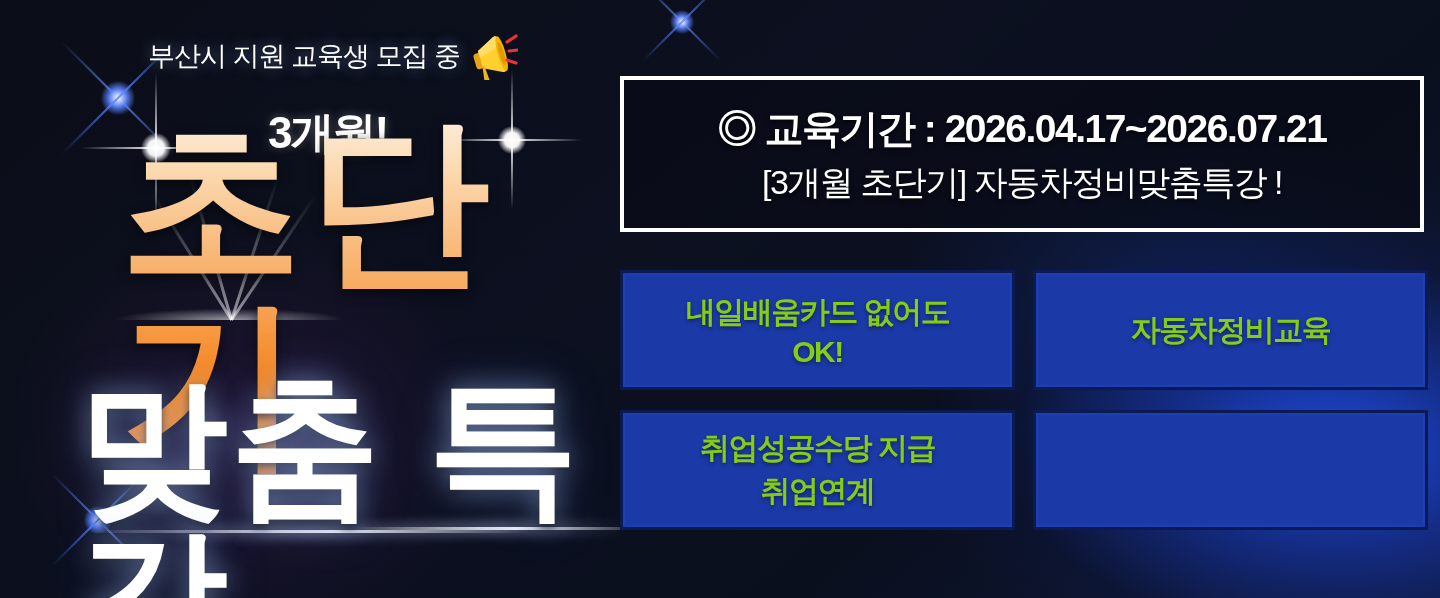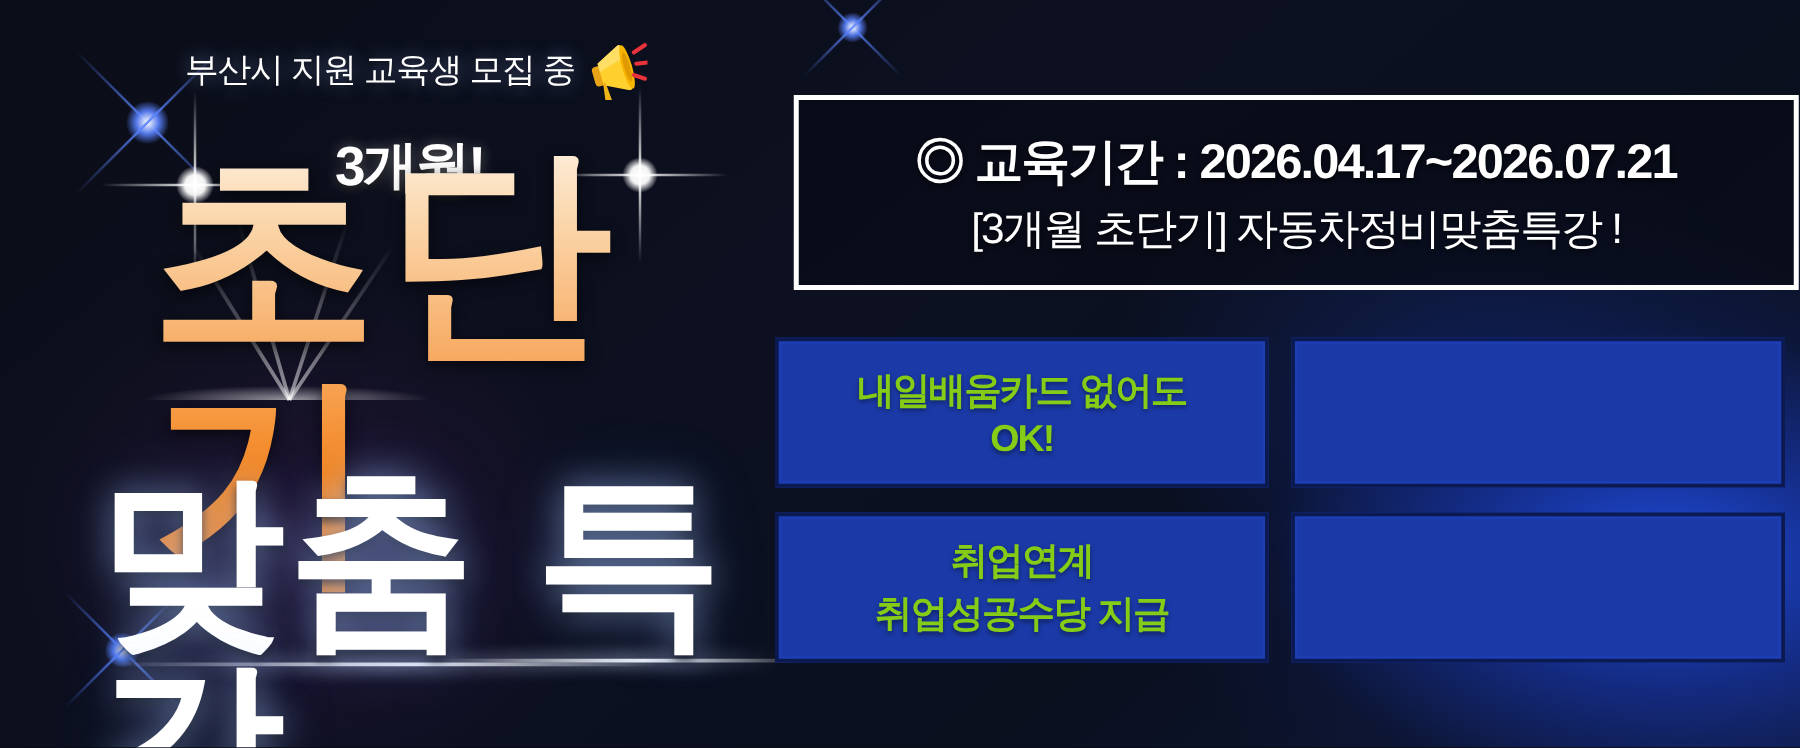"◎ 교육기간 : 2026.04.17~2026.07.21" .info-box { margin-left: 15px -> none }
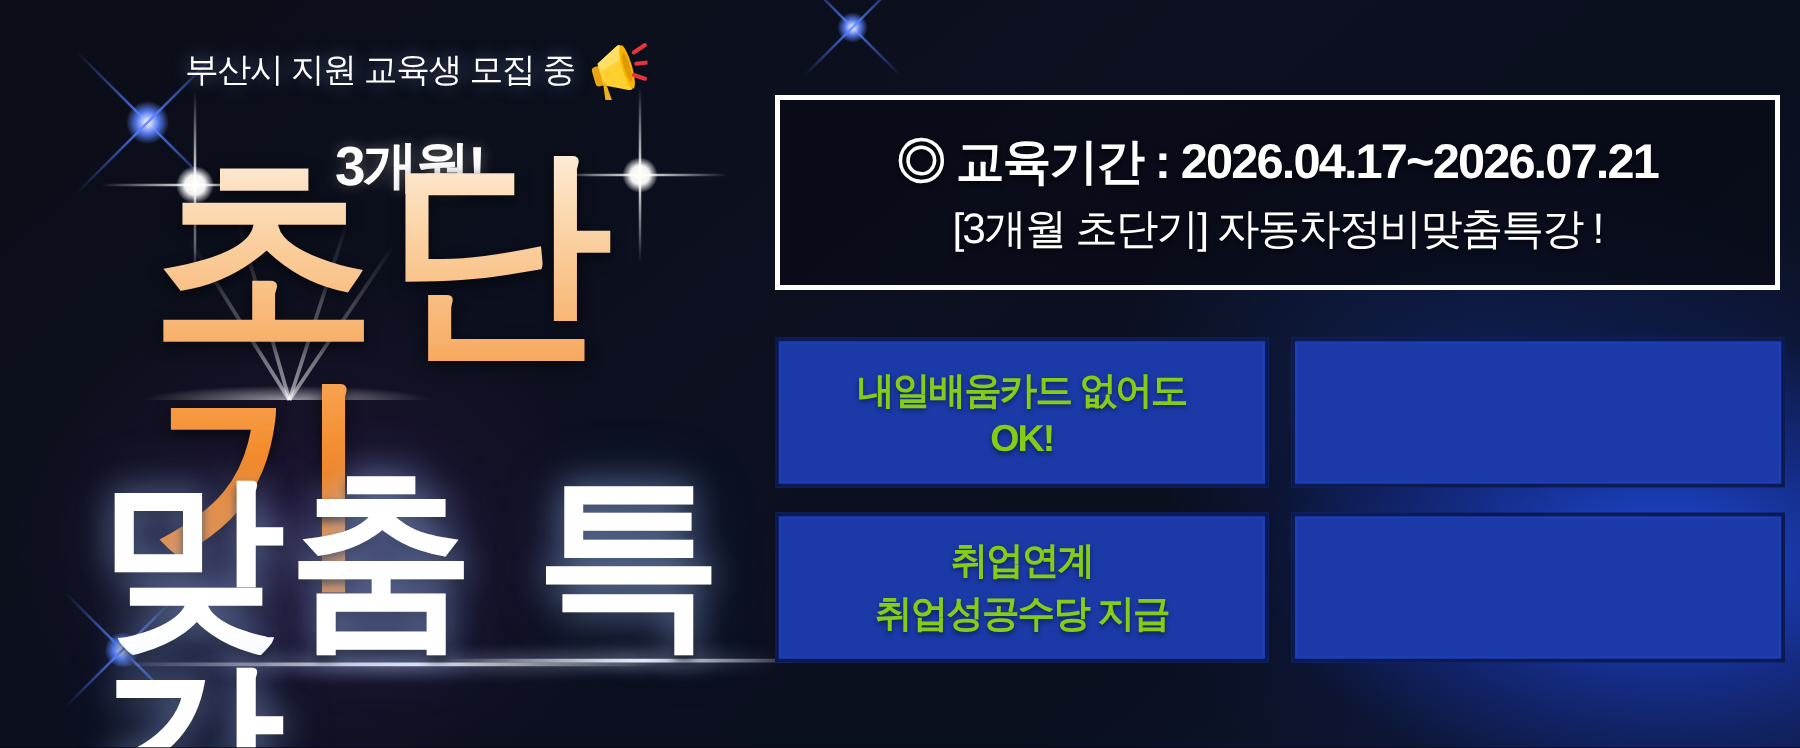"자동차정비교육" div.ln { html: none -> <div>자동차정비교육</div> }
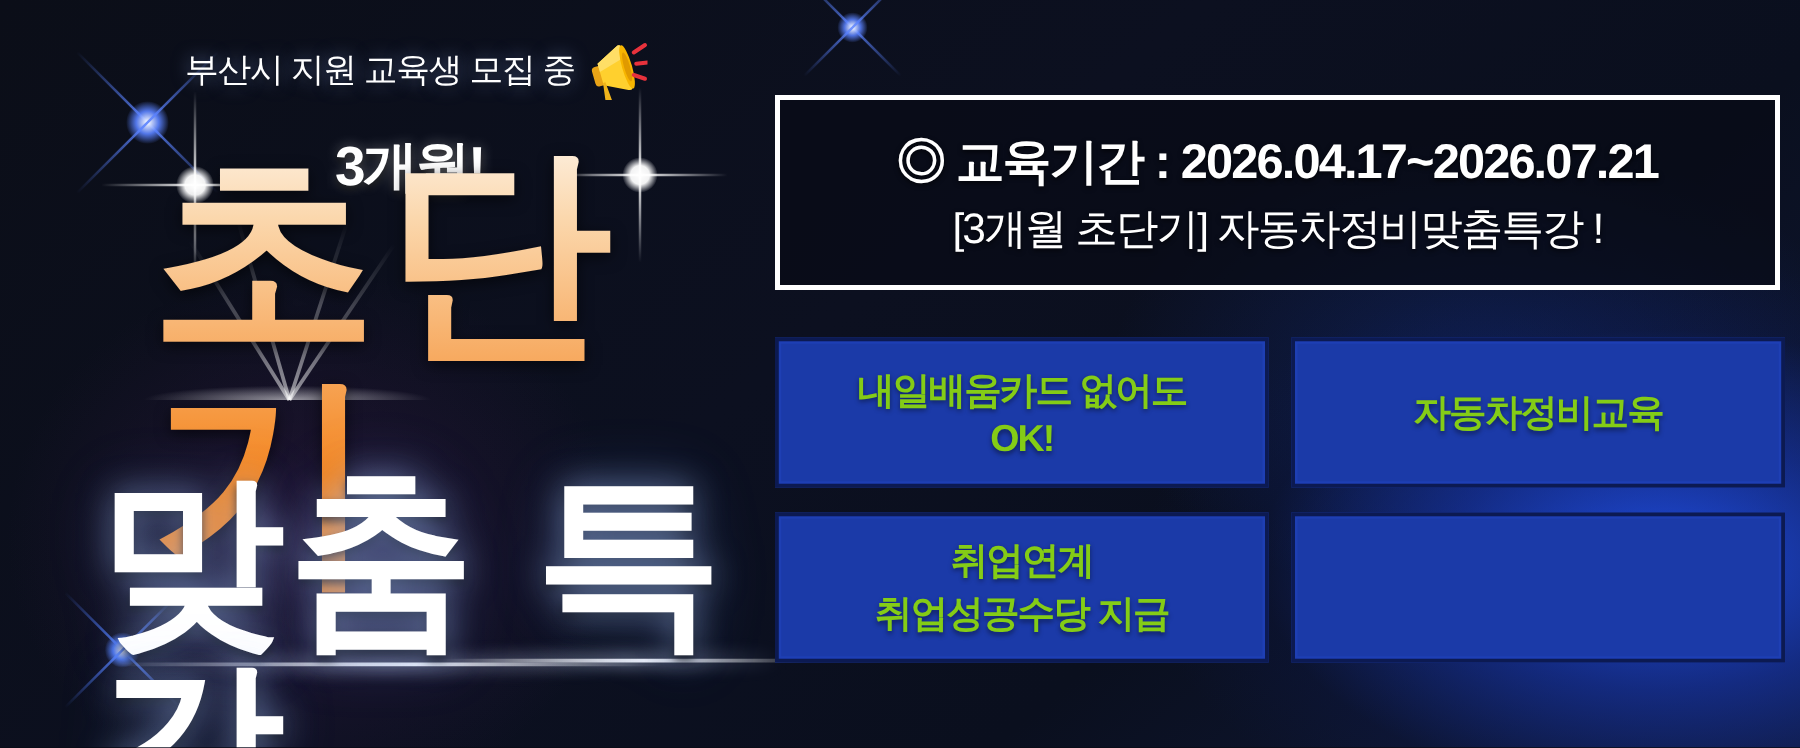"취업연계" div.ln { order: before "취업성공수당 지급" -> after "취업성공수당 지급" }
